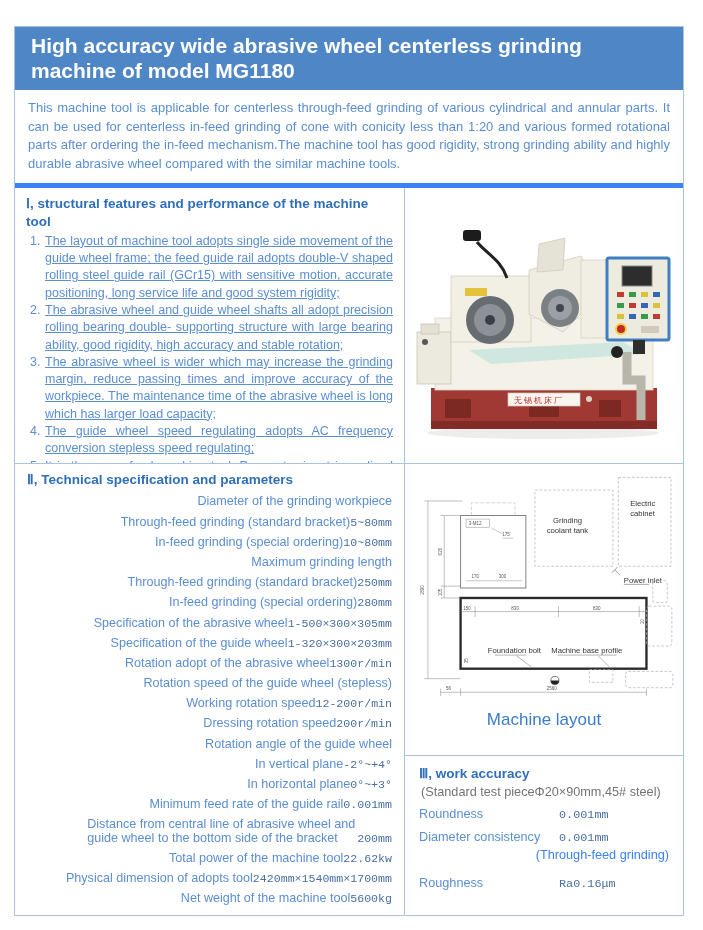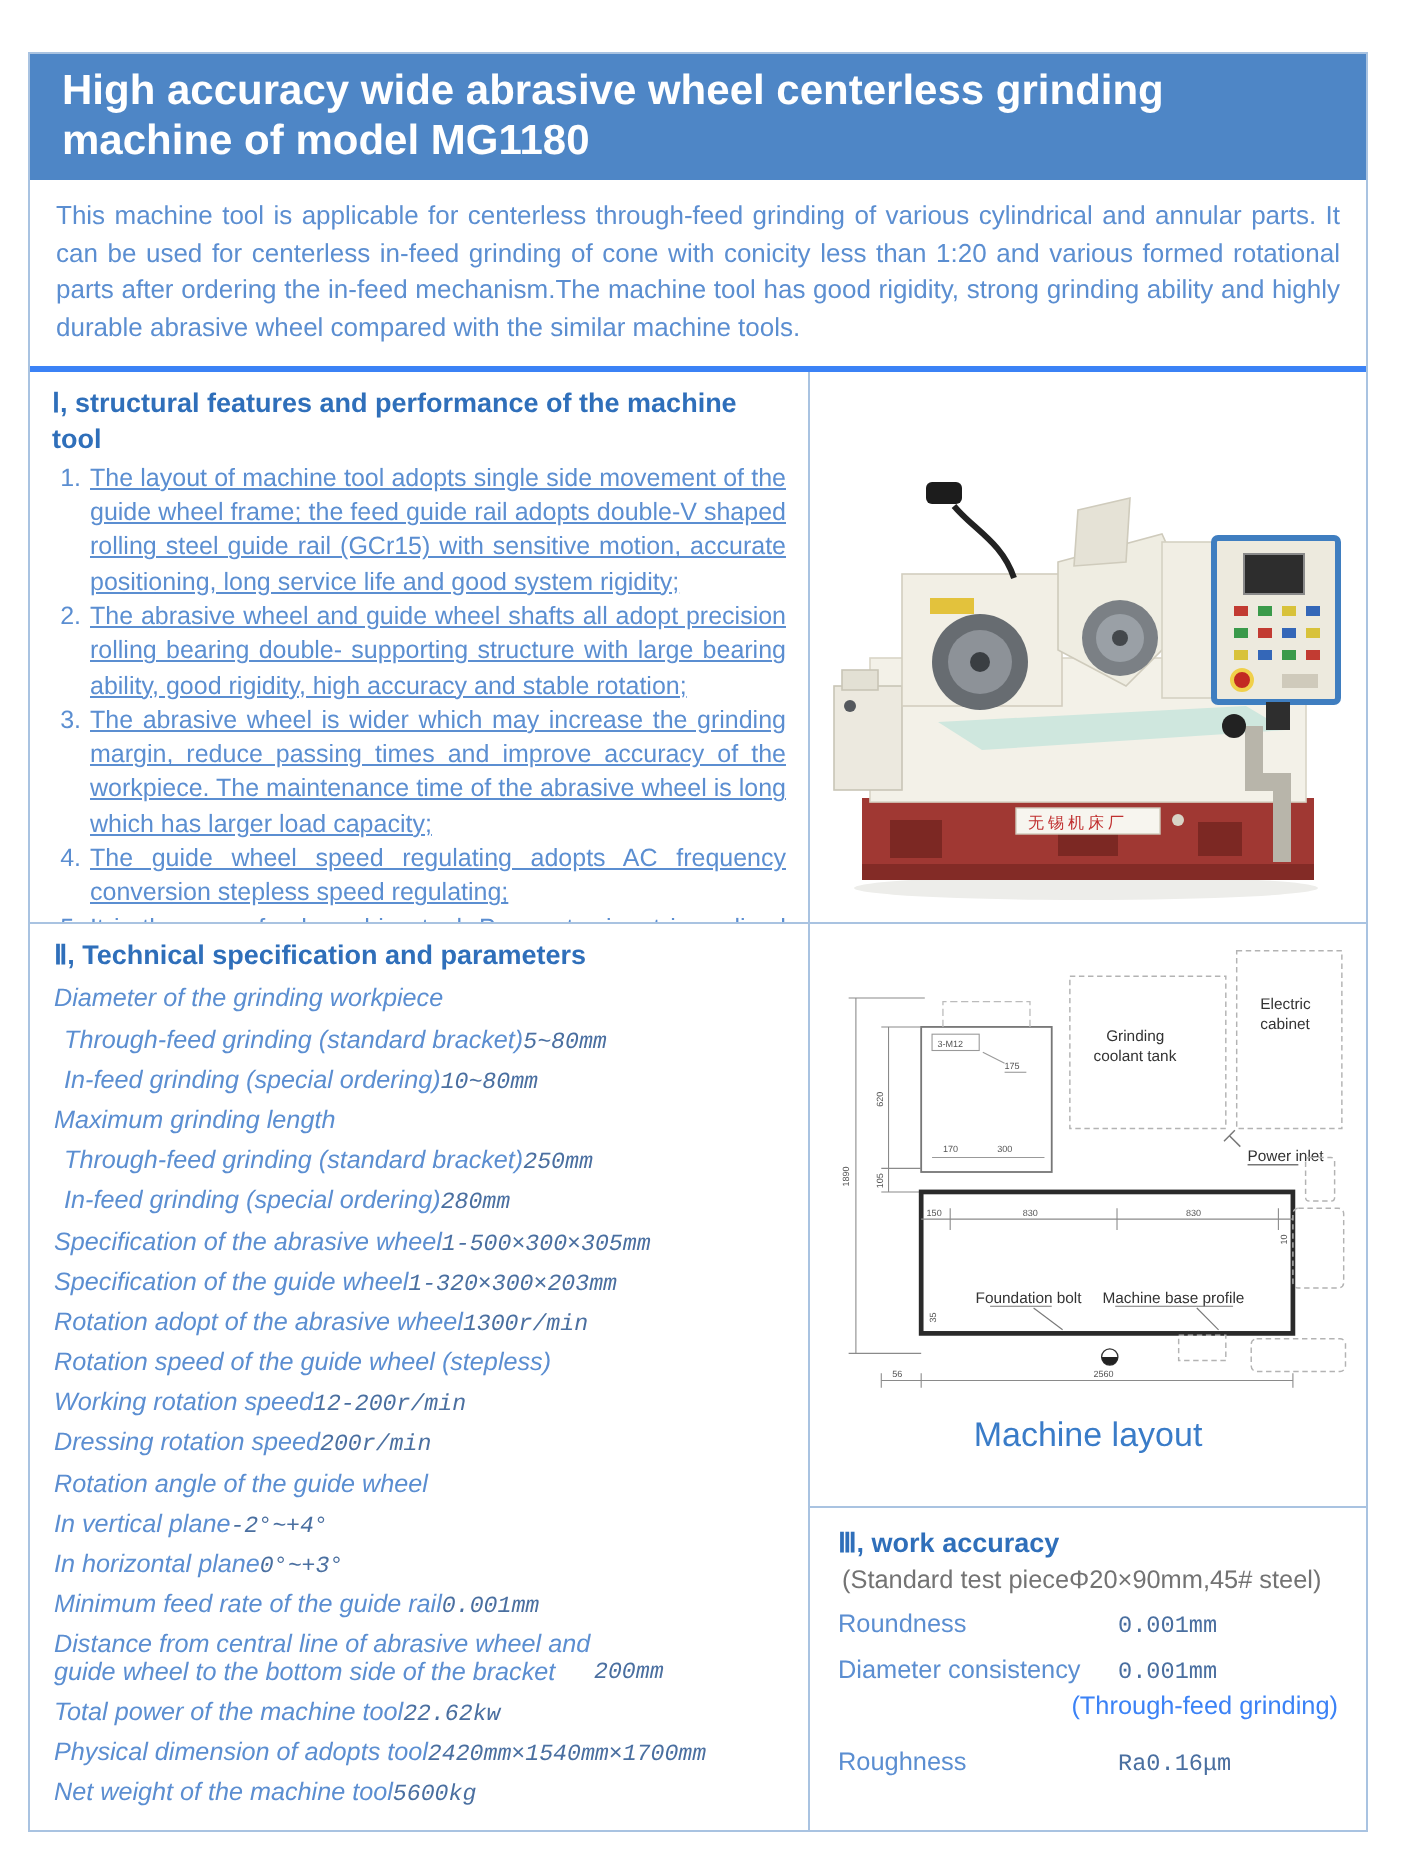"This machine tool is applicable" .intro { border-bottom: 3px solid #3b82f6 -> 5px solid #3b82f6 }
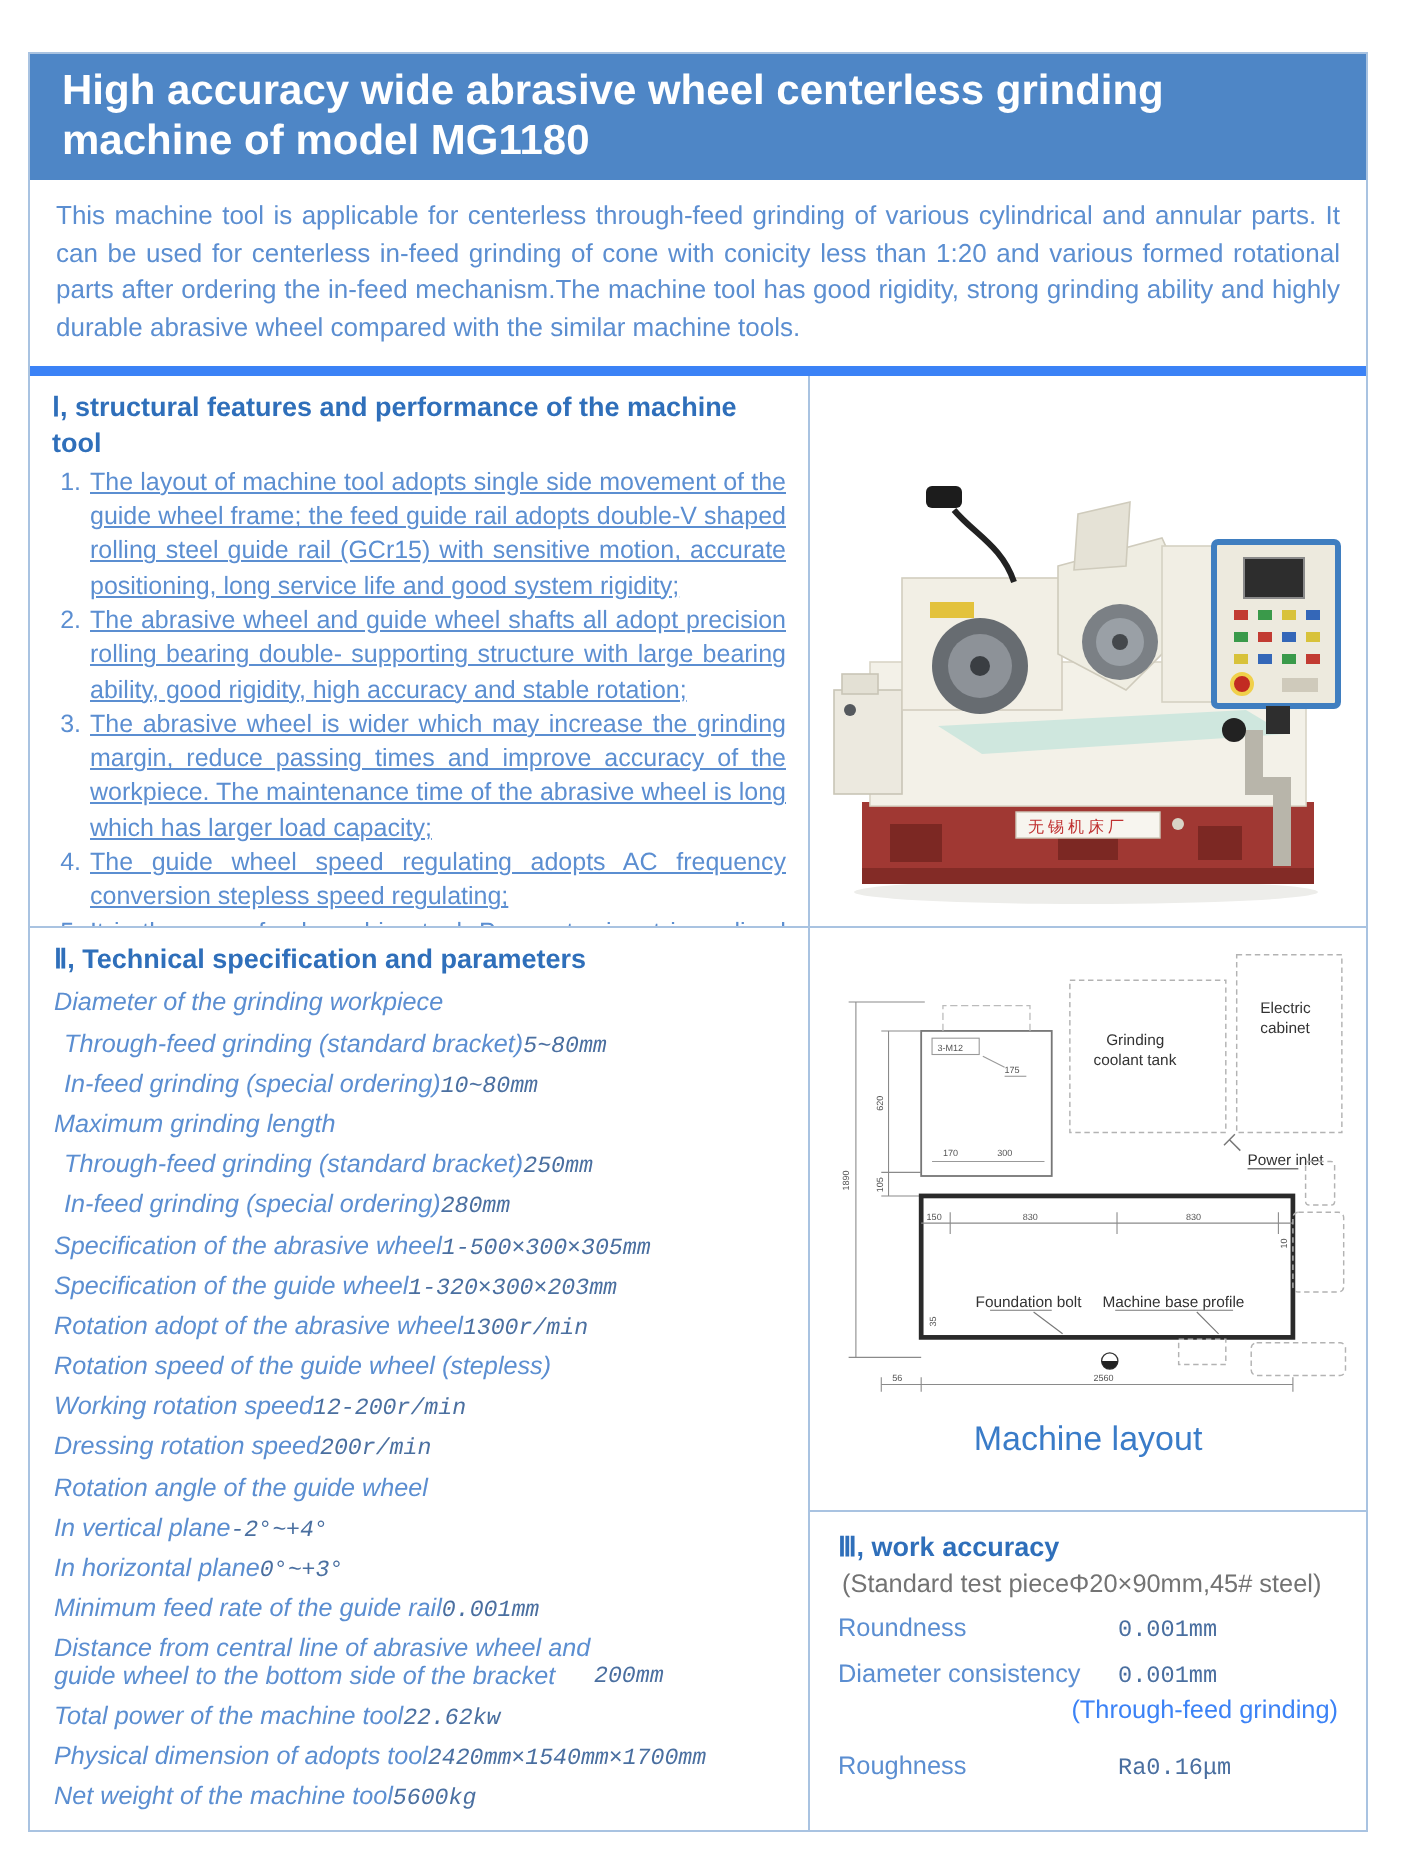"无锡机床厂" .photo-box { align-items: flex-end -> center }
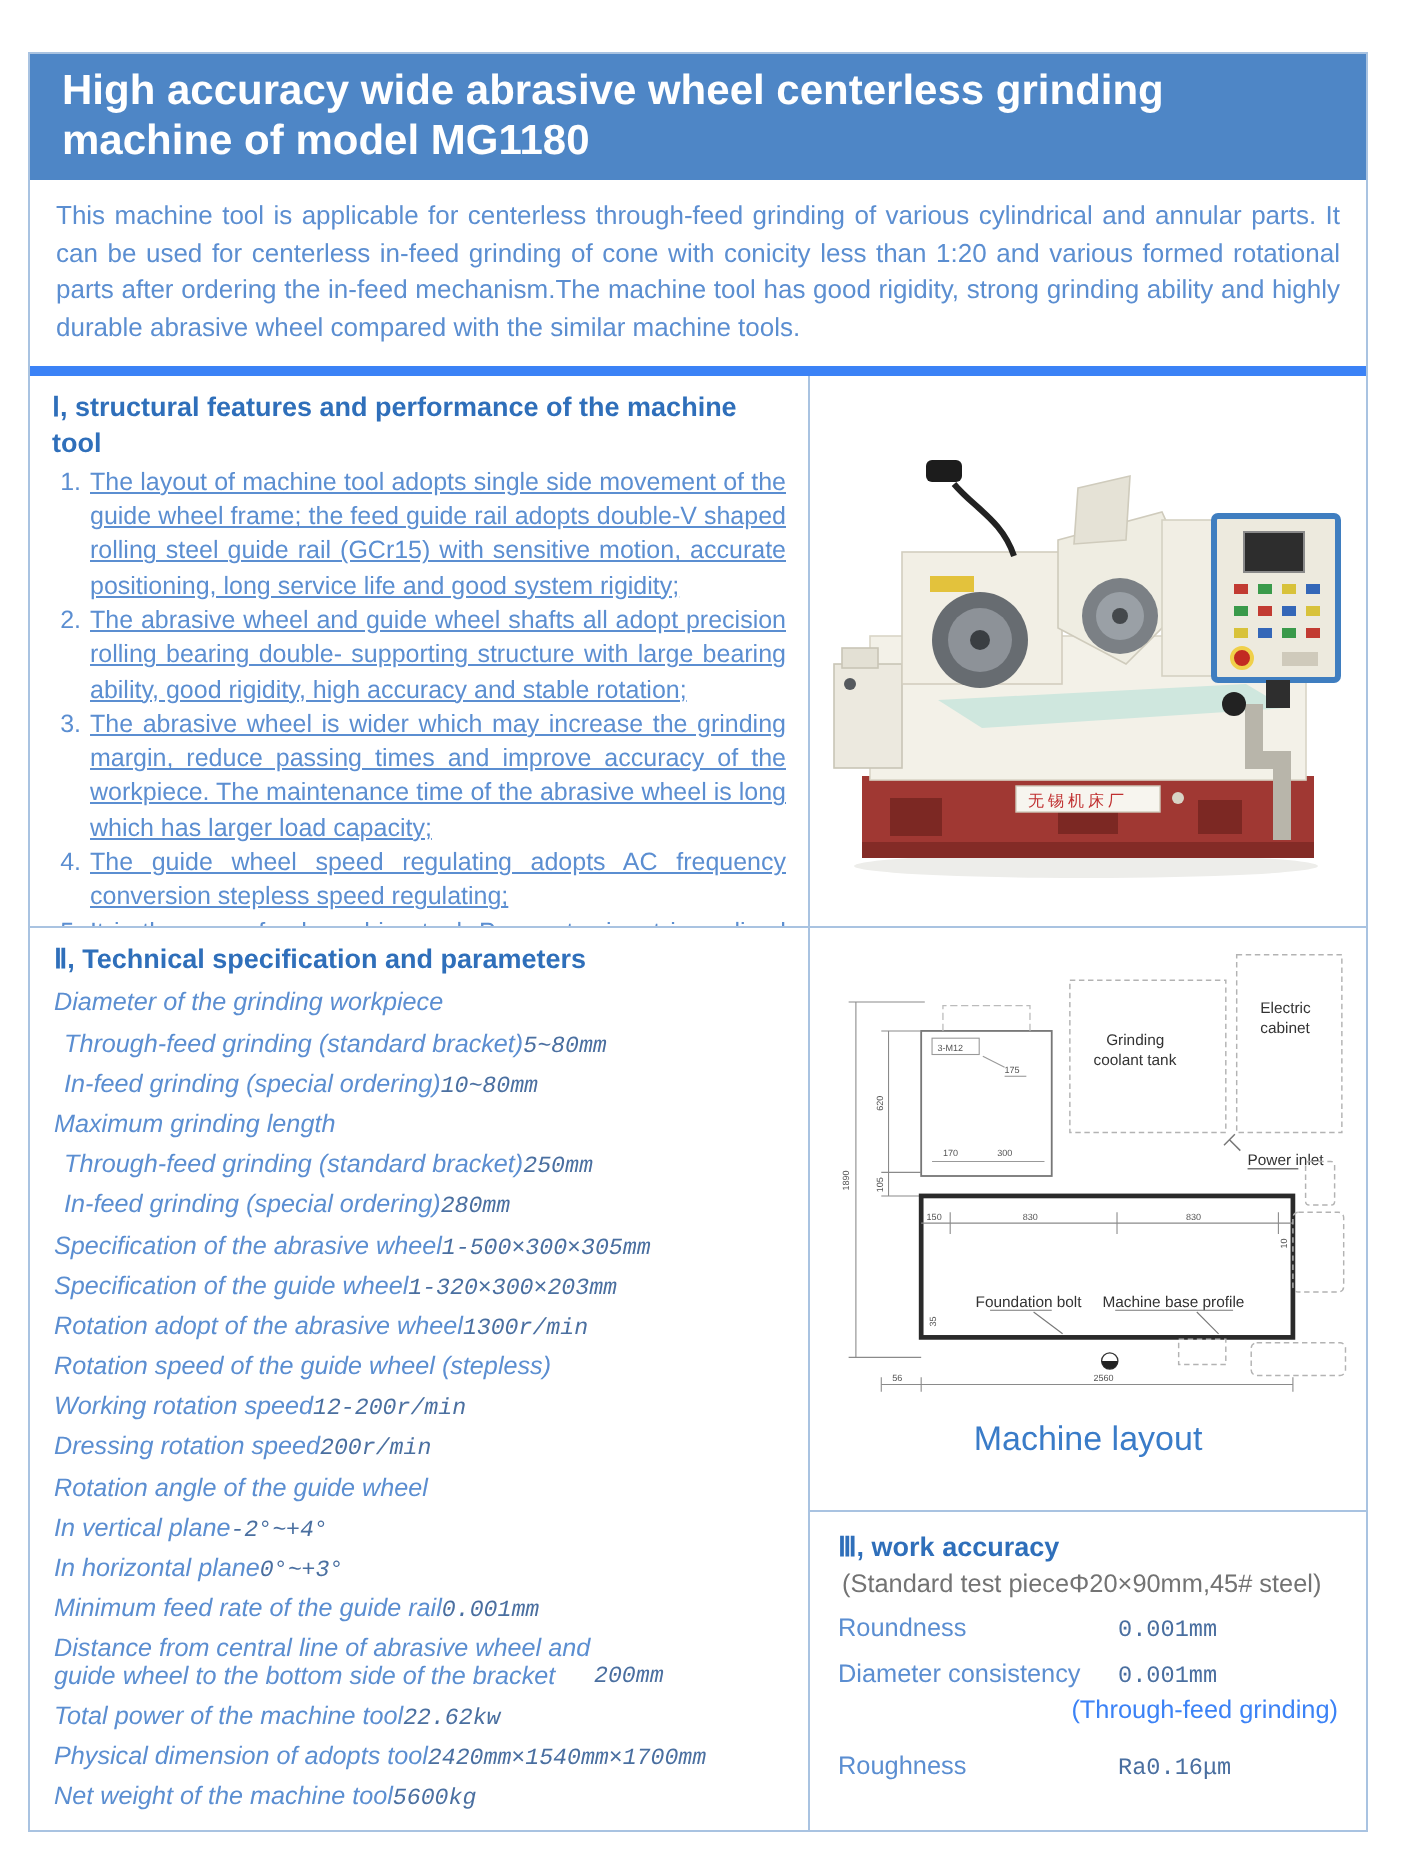"Diameter of the grinding workpiece" .spec-row { font-style: italic -> none; justify-content: flex-start -> flex-end }
